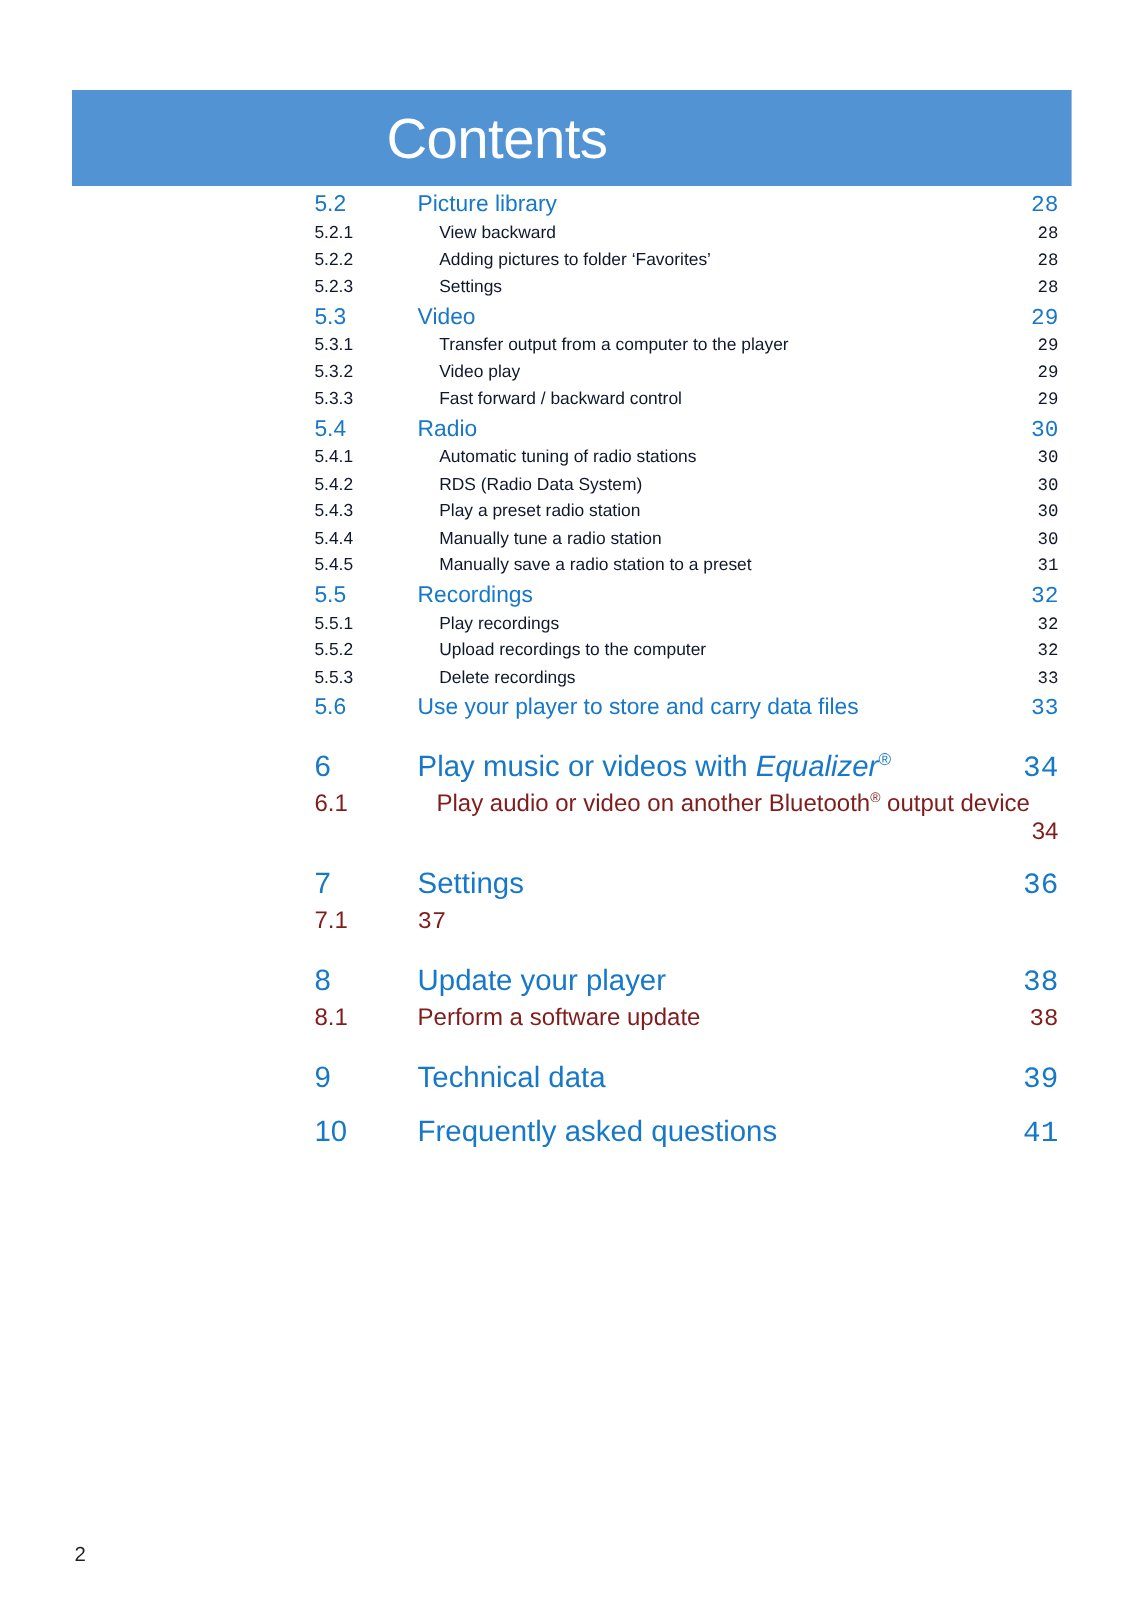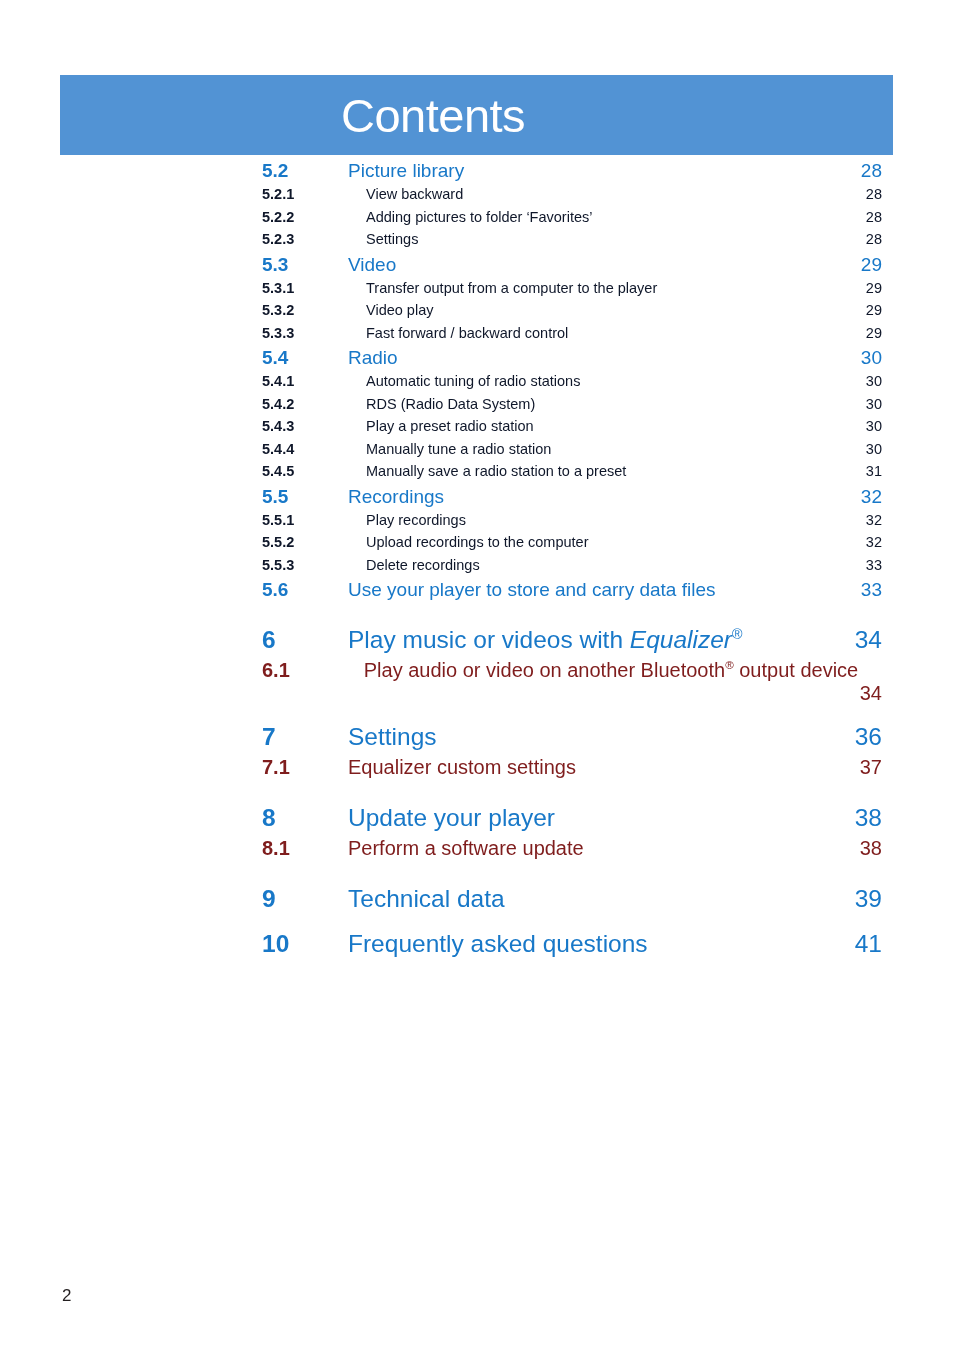"Contents" #page-title { left: 281px -> 262px }
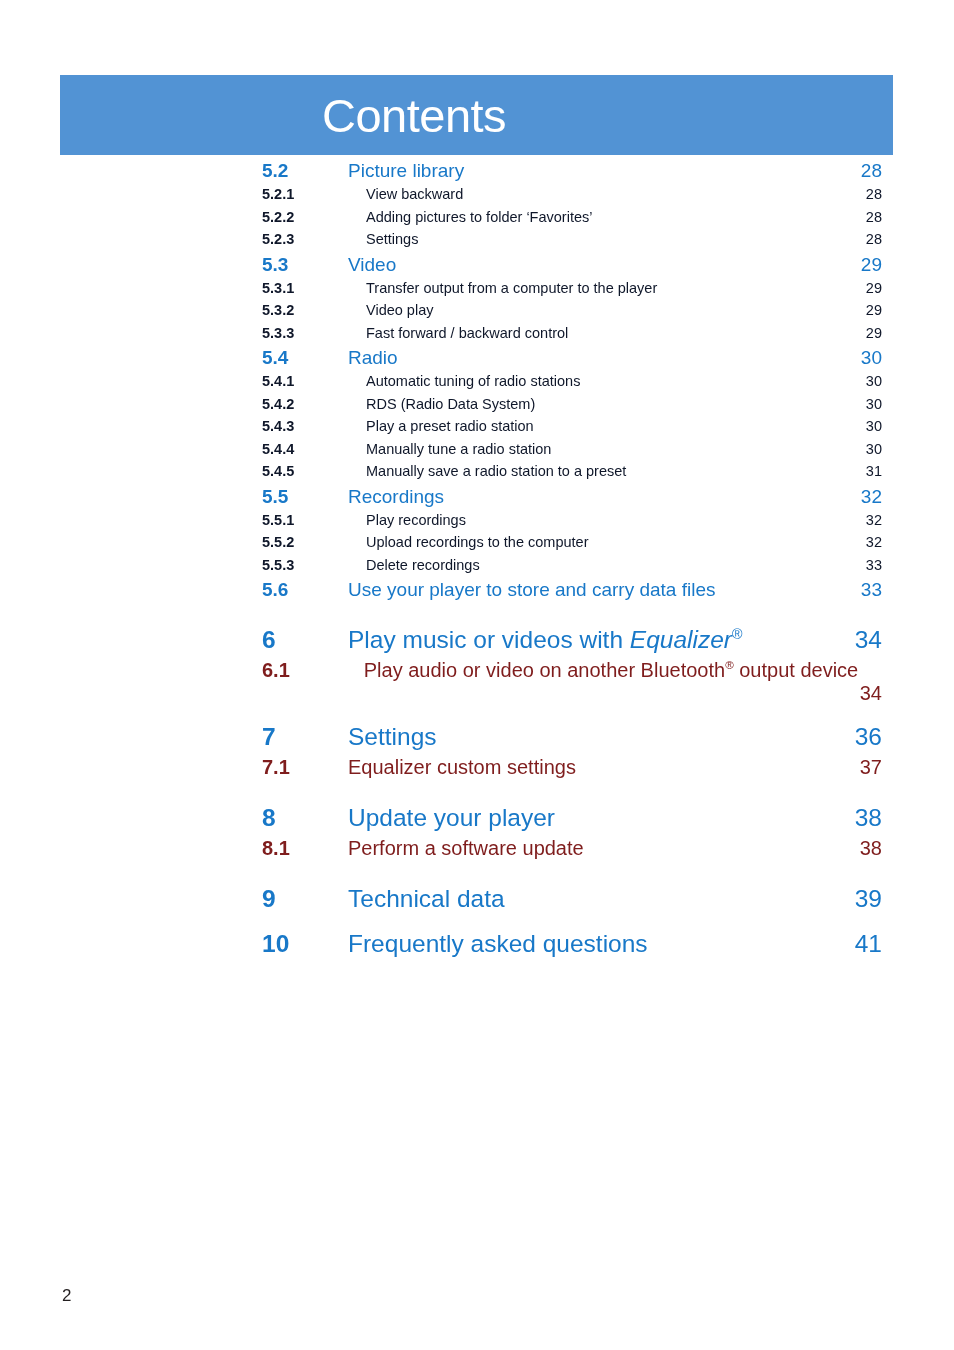"5.2" .row .num { font-weight: bold -> none }
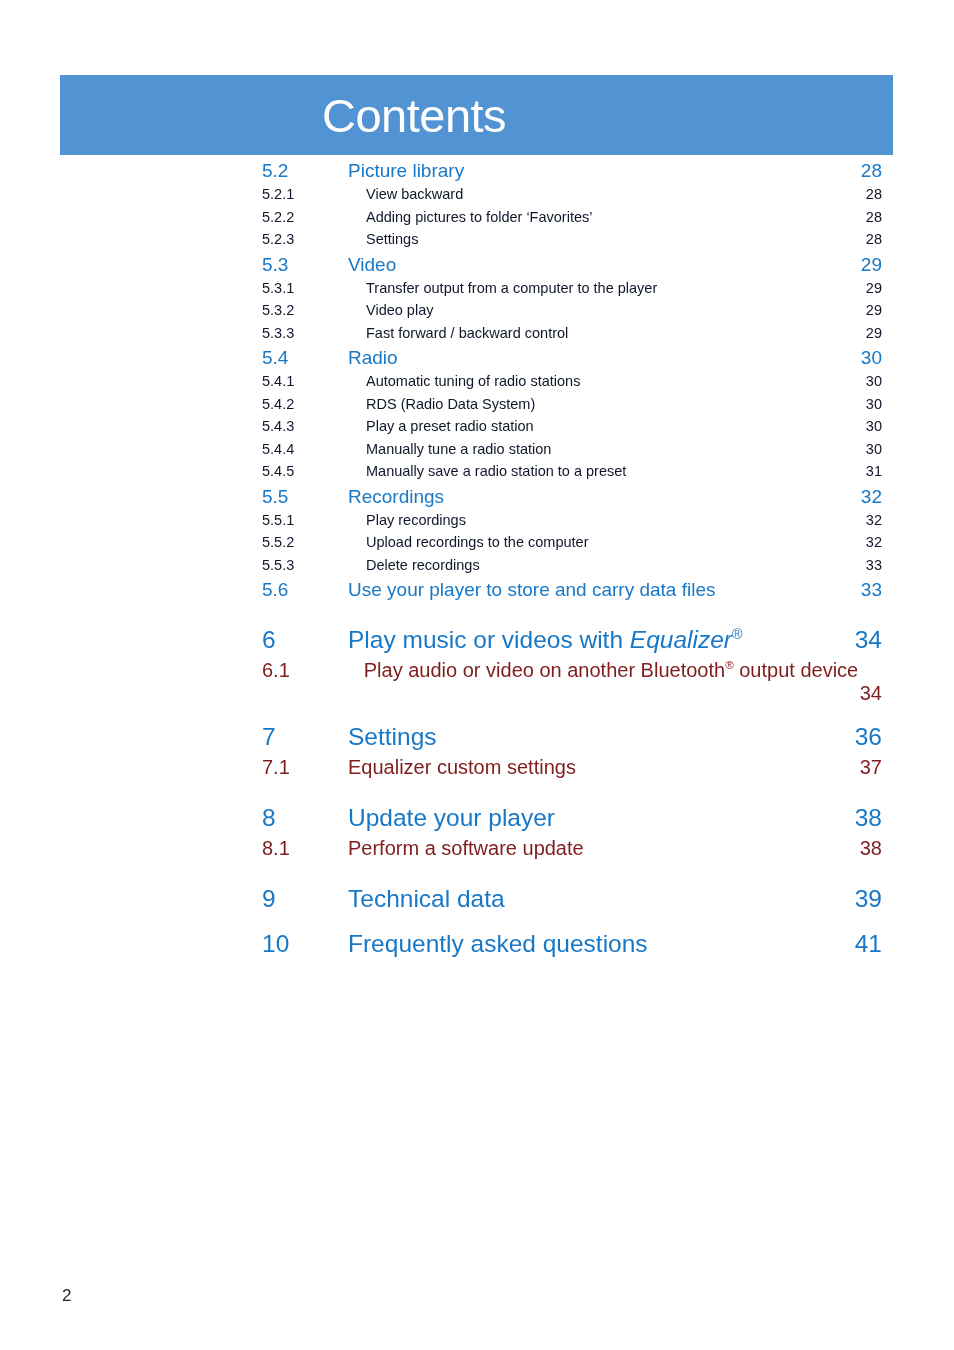"28" .row .page { font-family: none -> Liberation Mono, monospace }
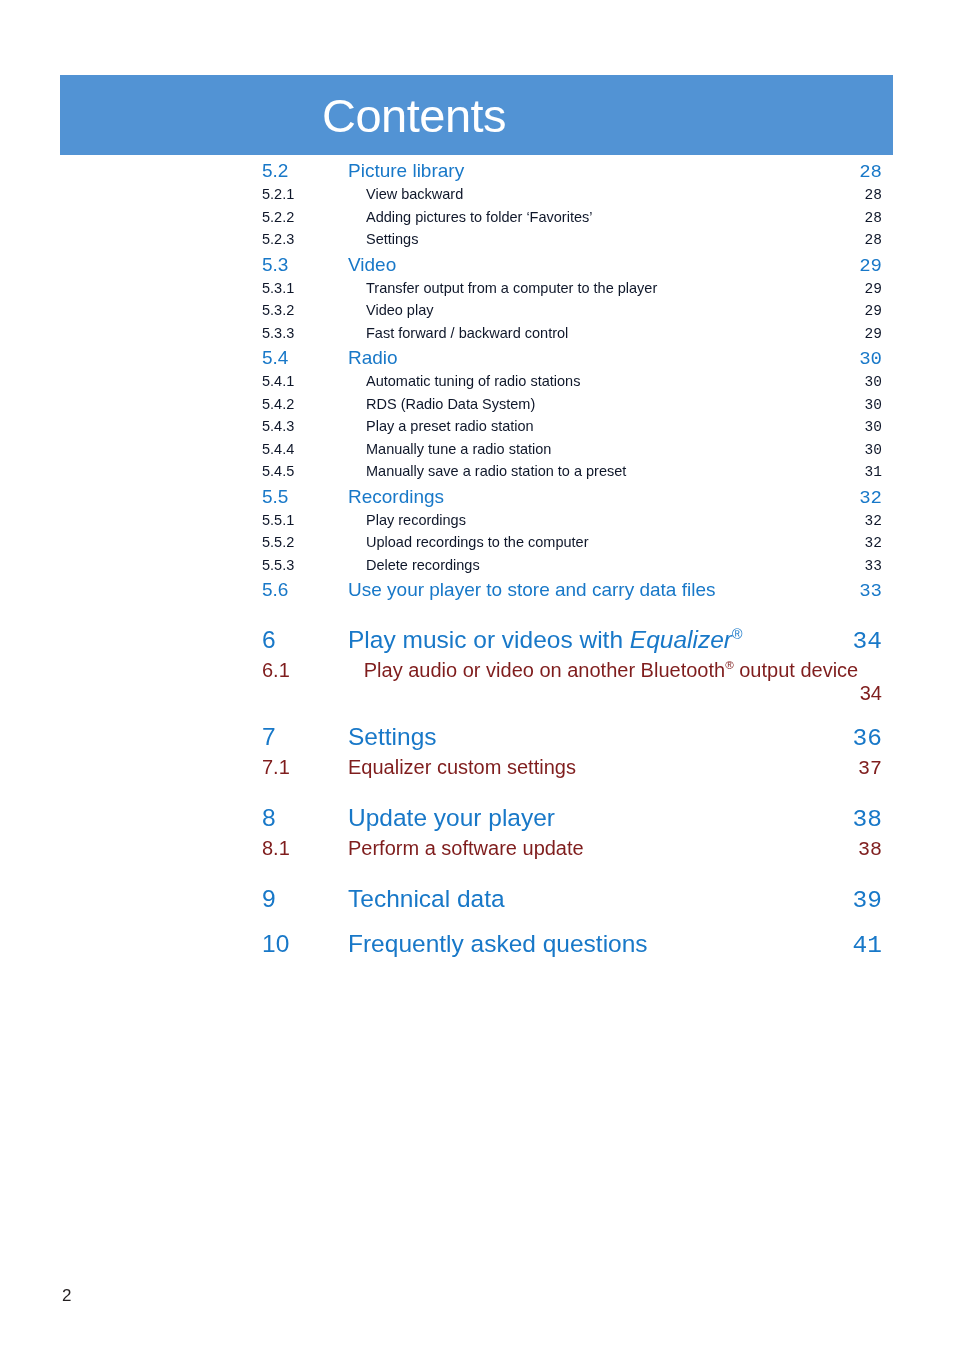"Equalizer custom settings" span.title { html: <span>Equalizer custom settings</span> -> none }
